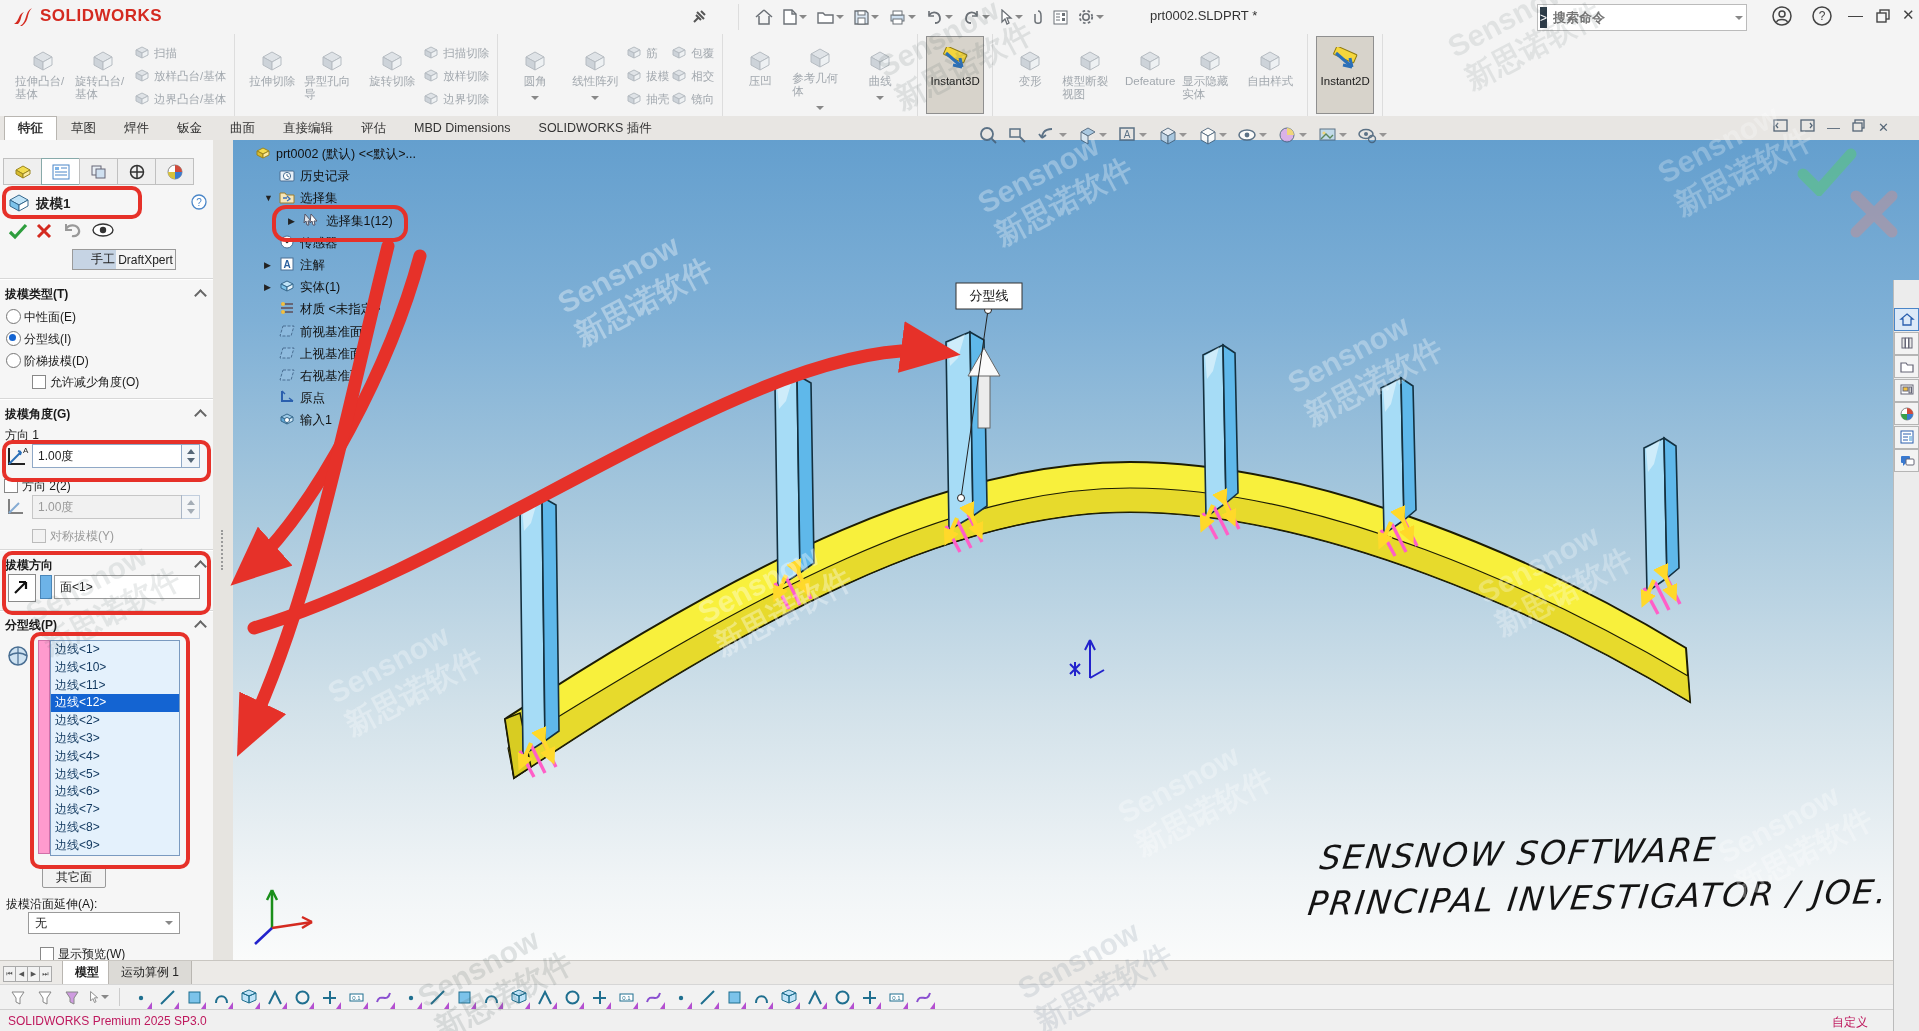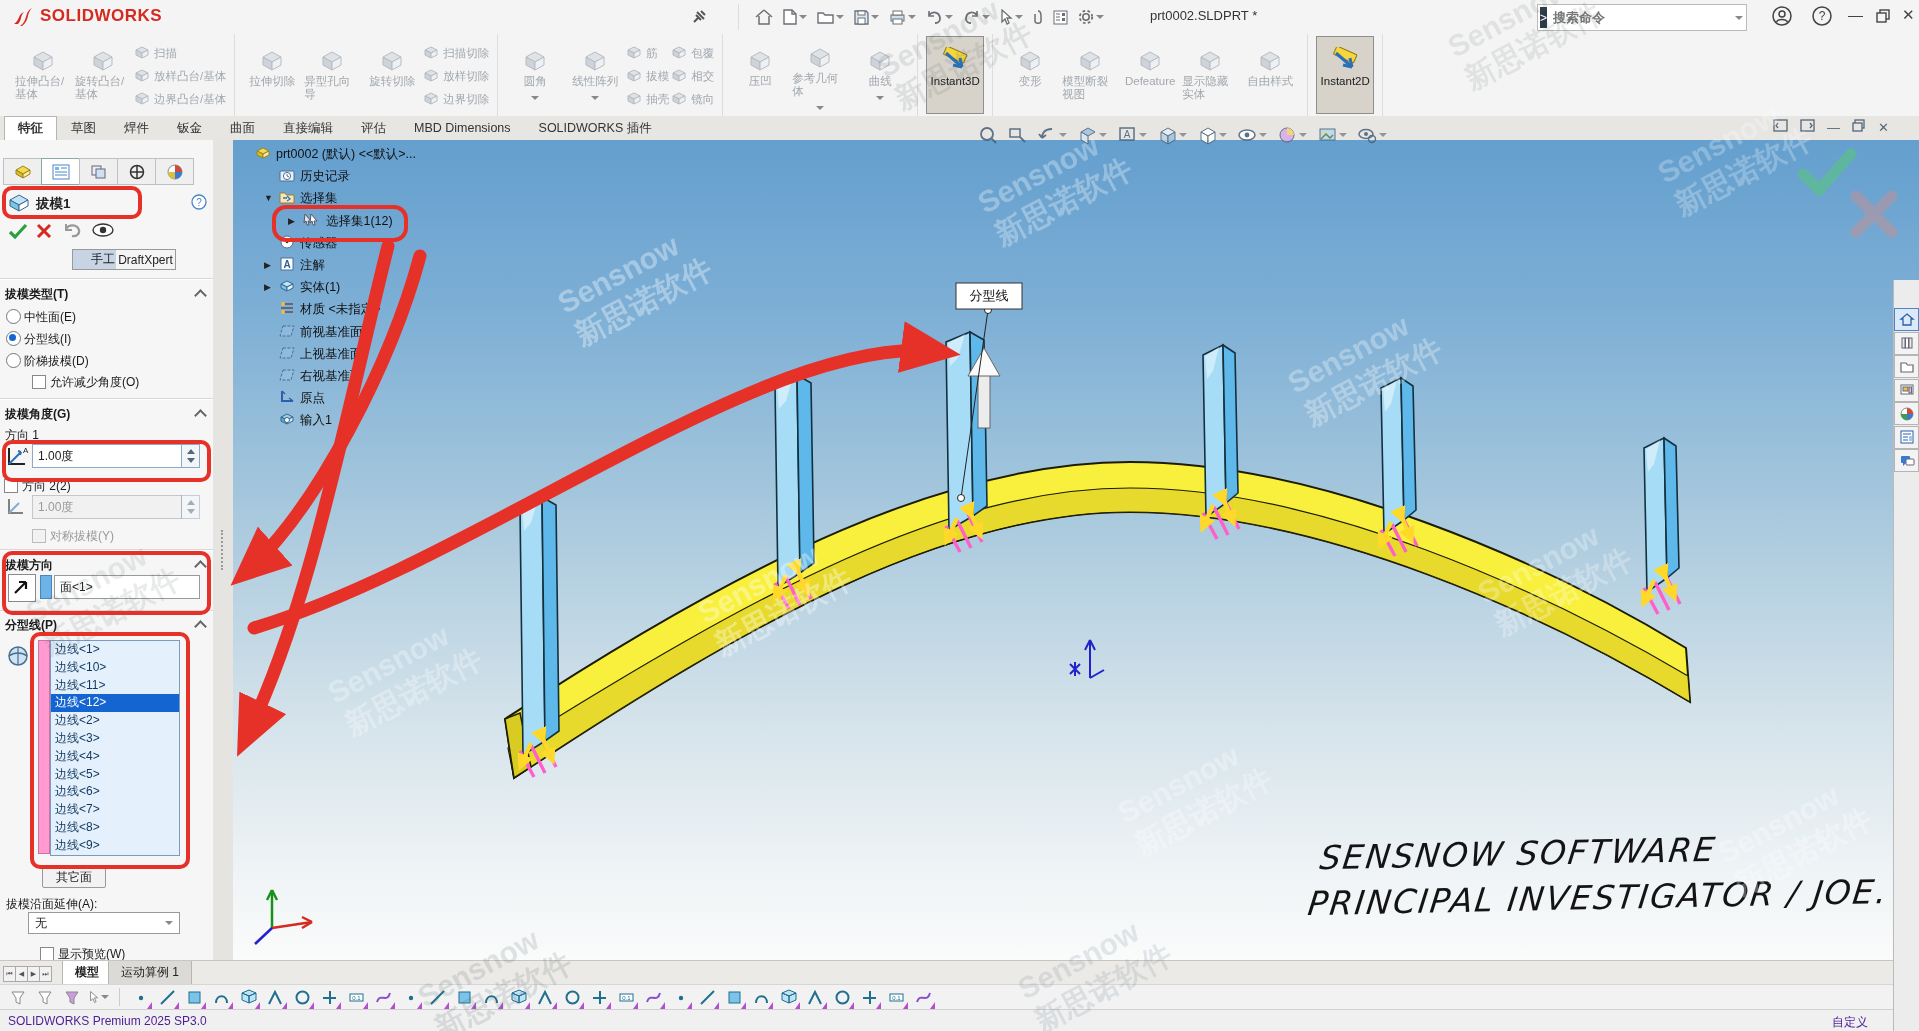"SOLIDWORKS Premium 2025 SP3.0" #statusbar { color: #4c1d95 -> #be185d }
